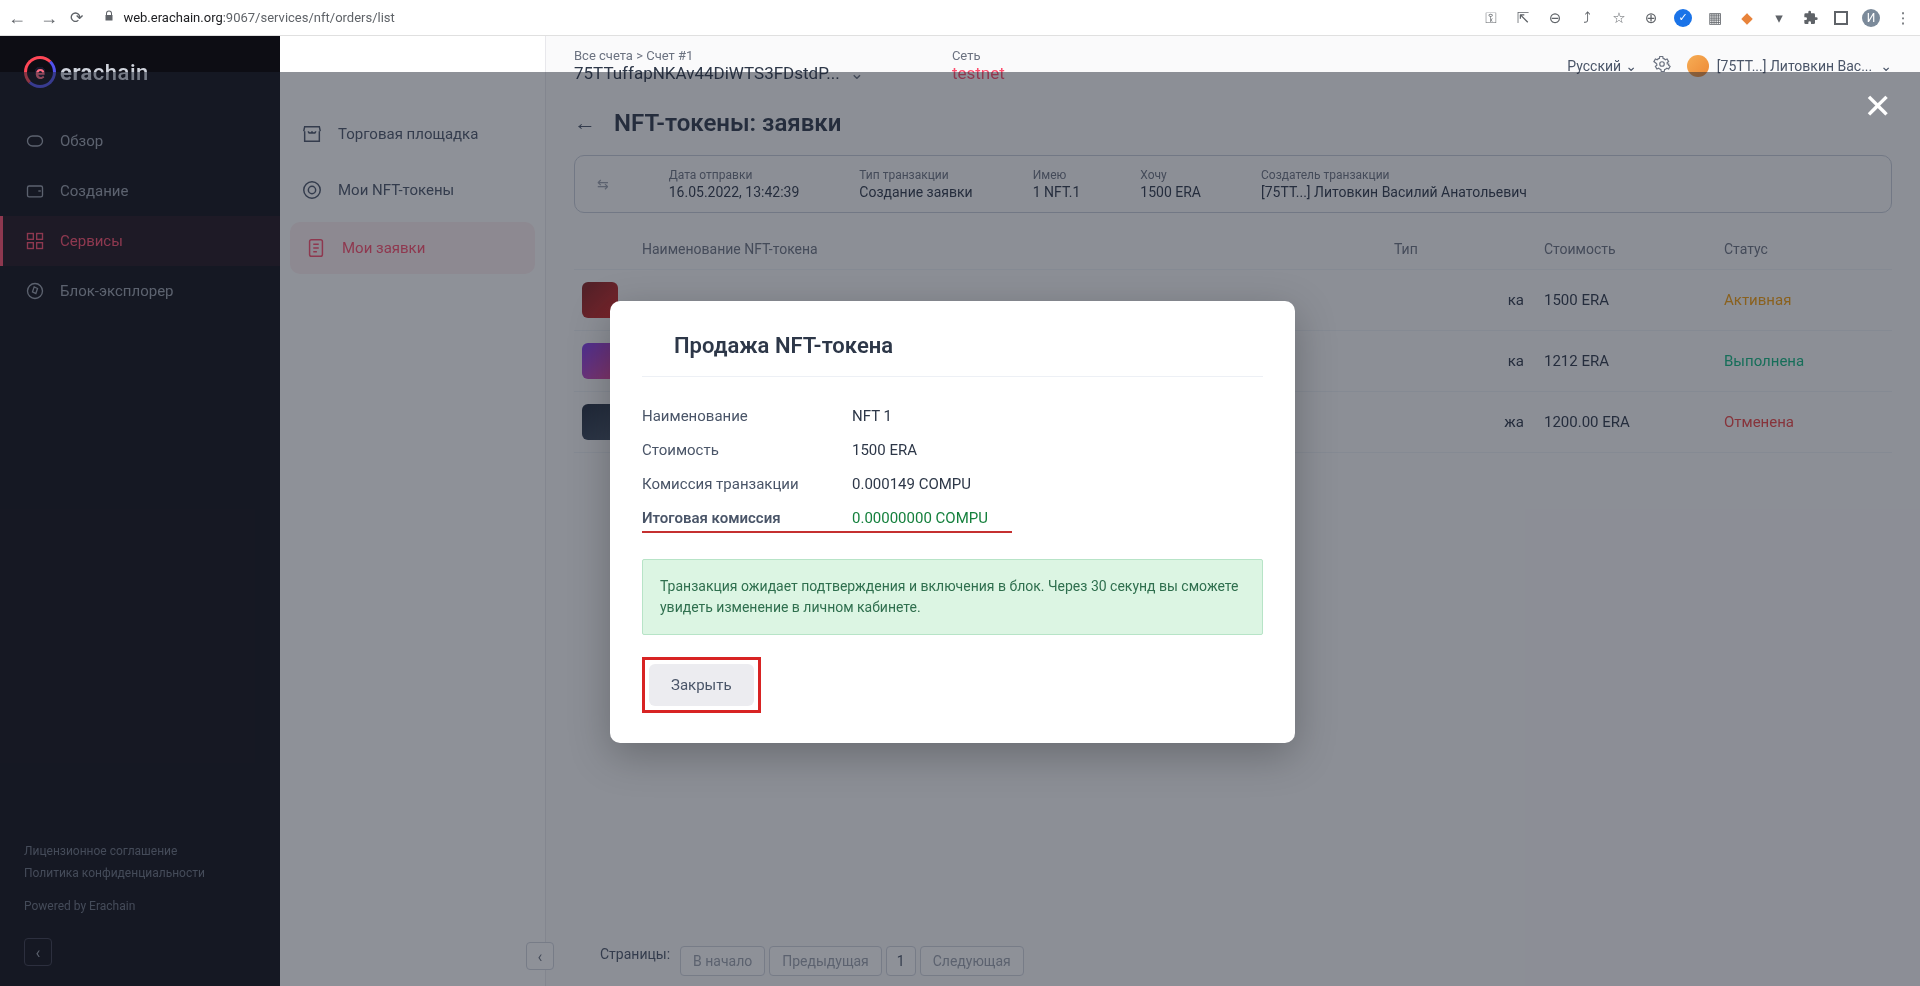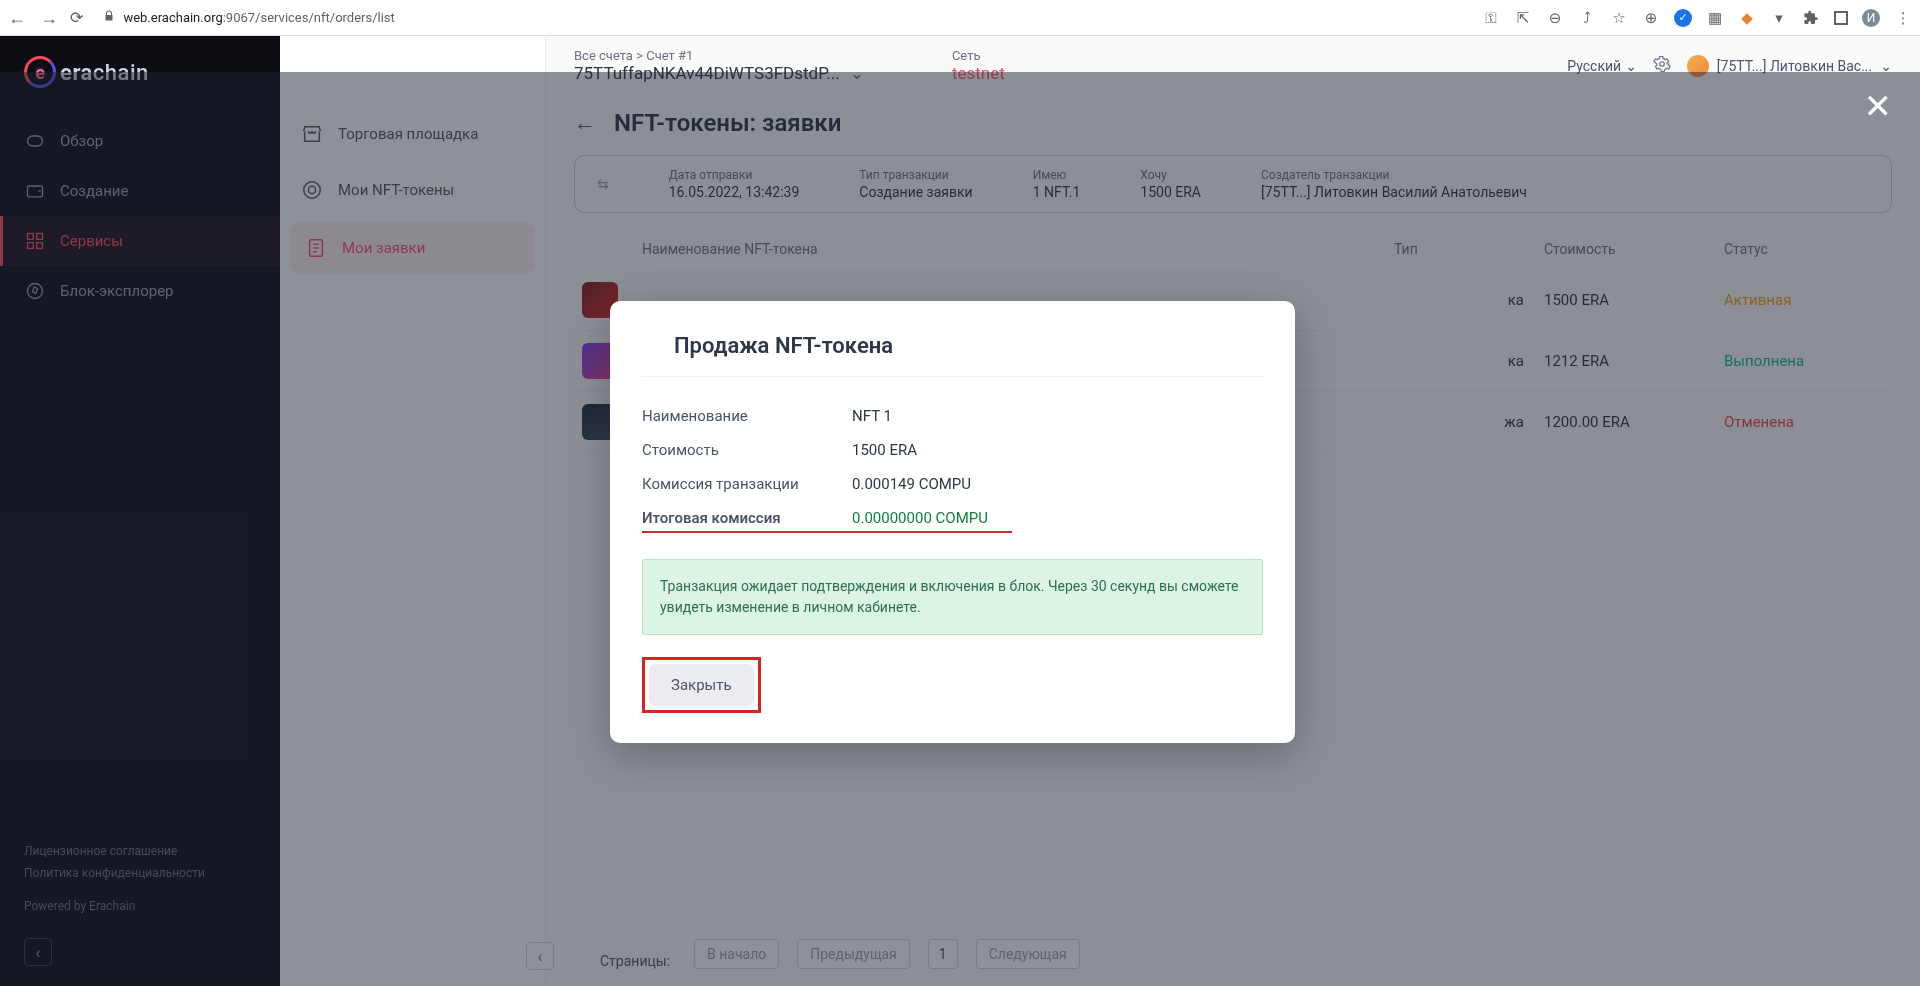"Страницы:" .pager { align-items: flex-end -> flex-start; bottom: 17px -> 10px; gap: 18px -> 4px }
